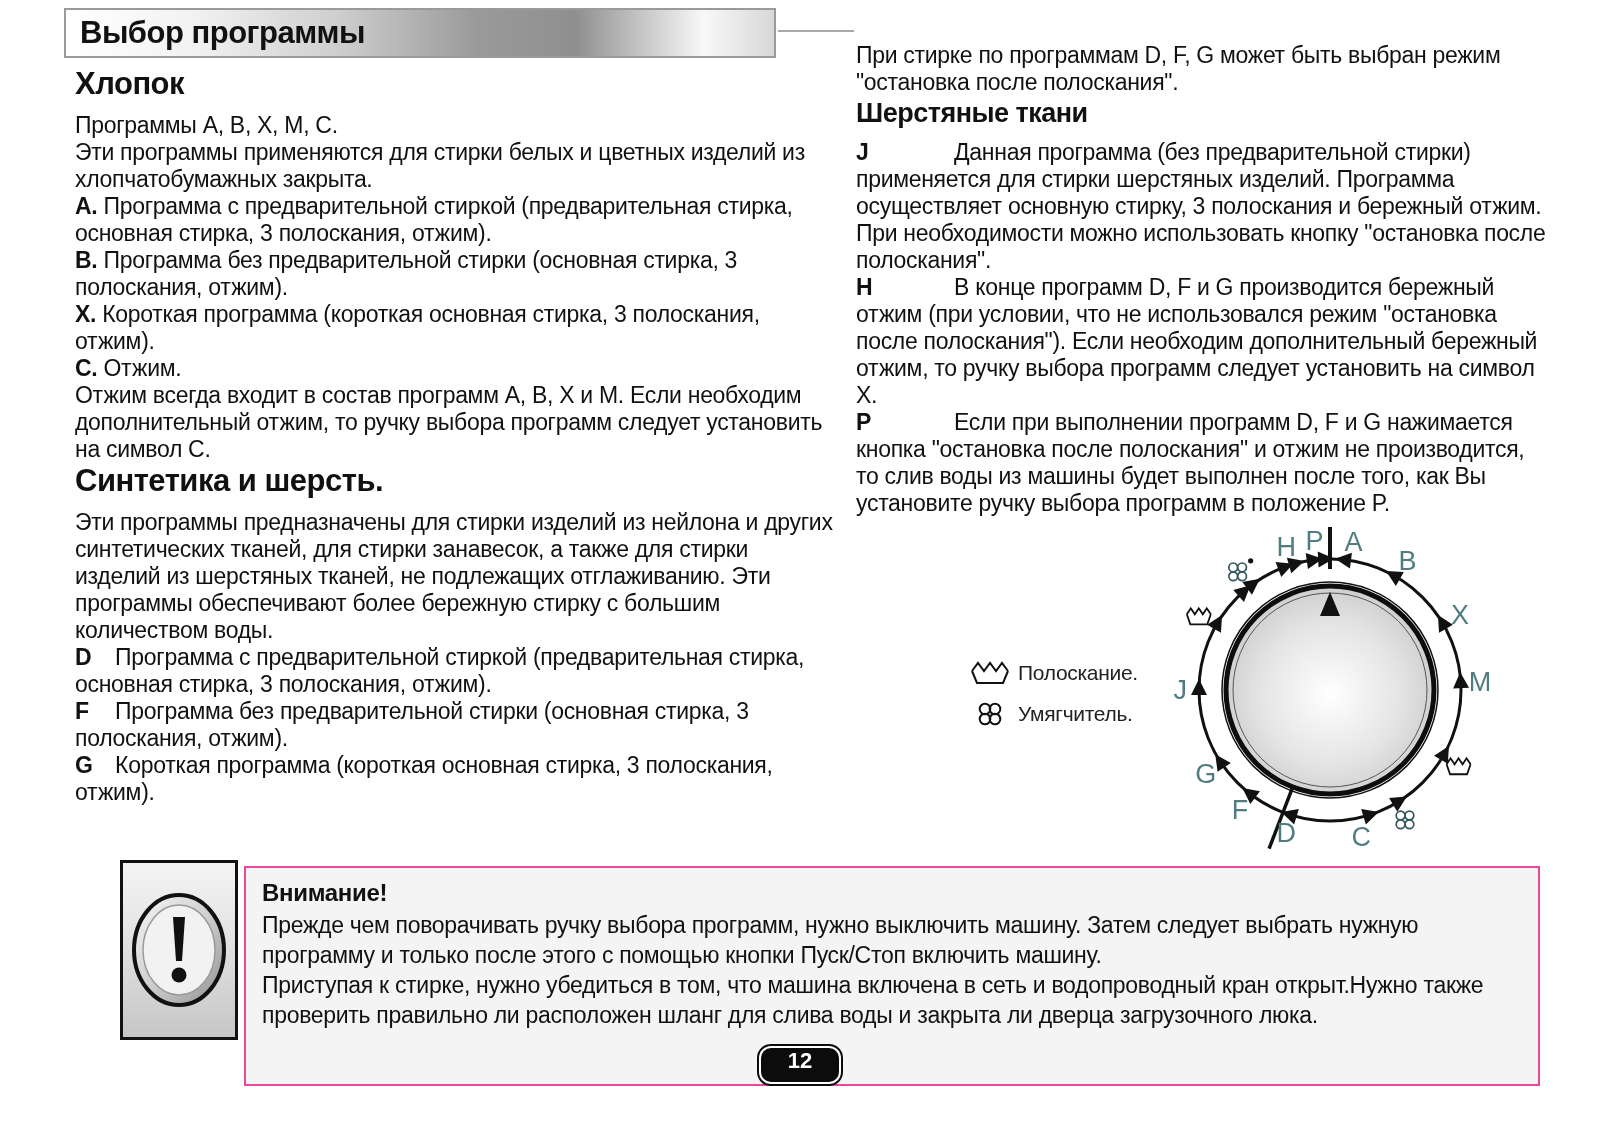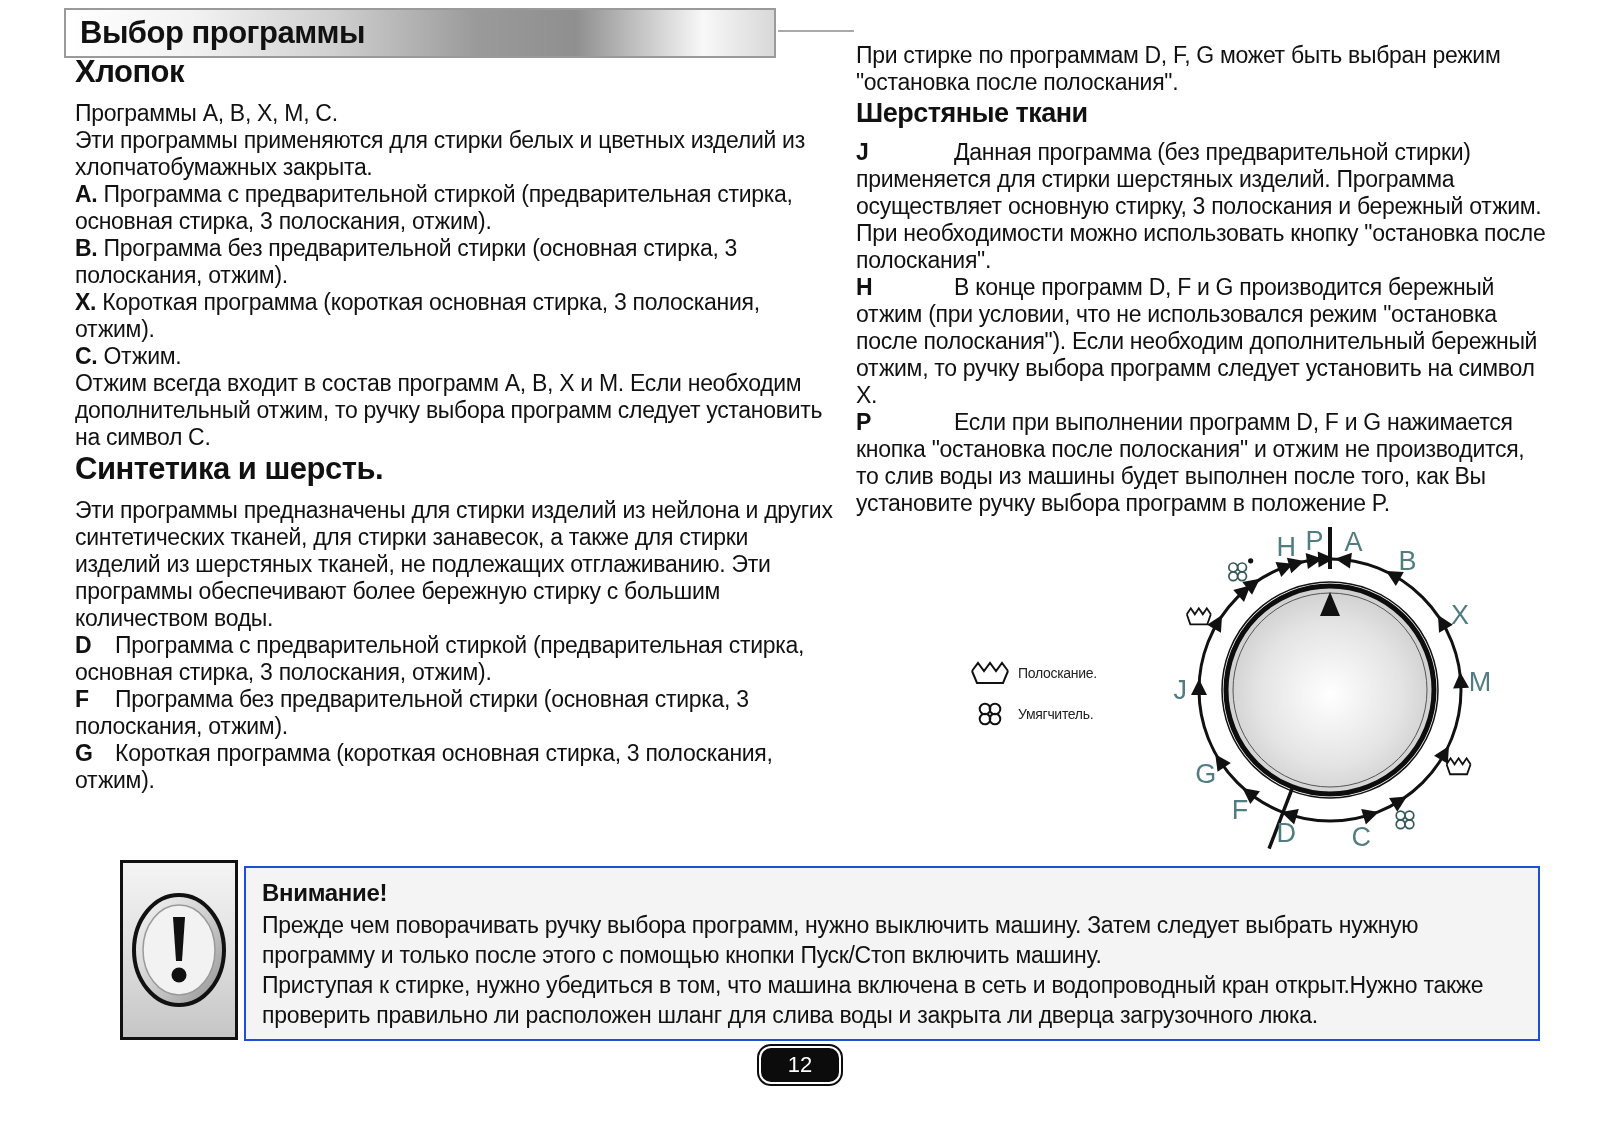"Хлопок" .col-left { top: 54px -> 66px }
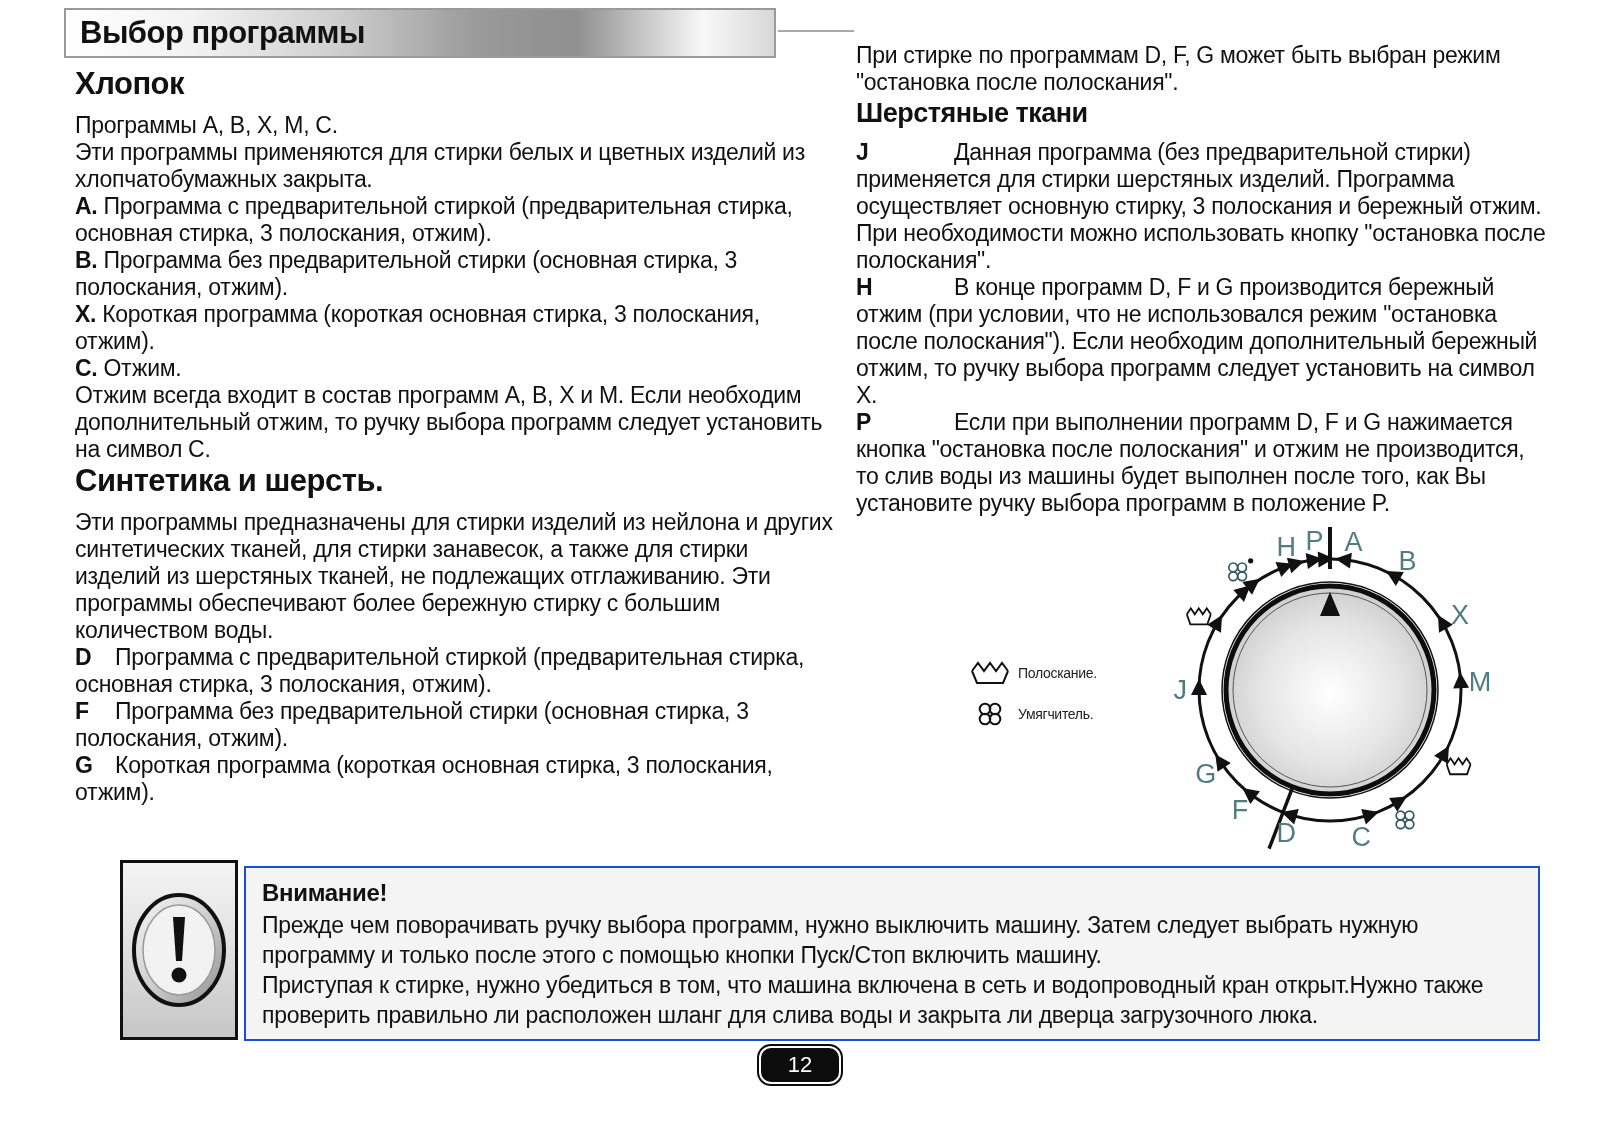"Полоскание." .legend-row .lg-label { font-size: 14px -> 21px }
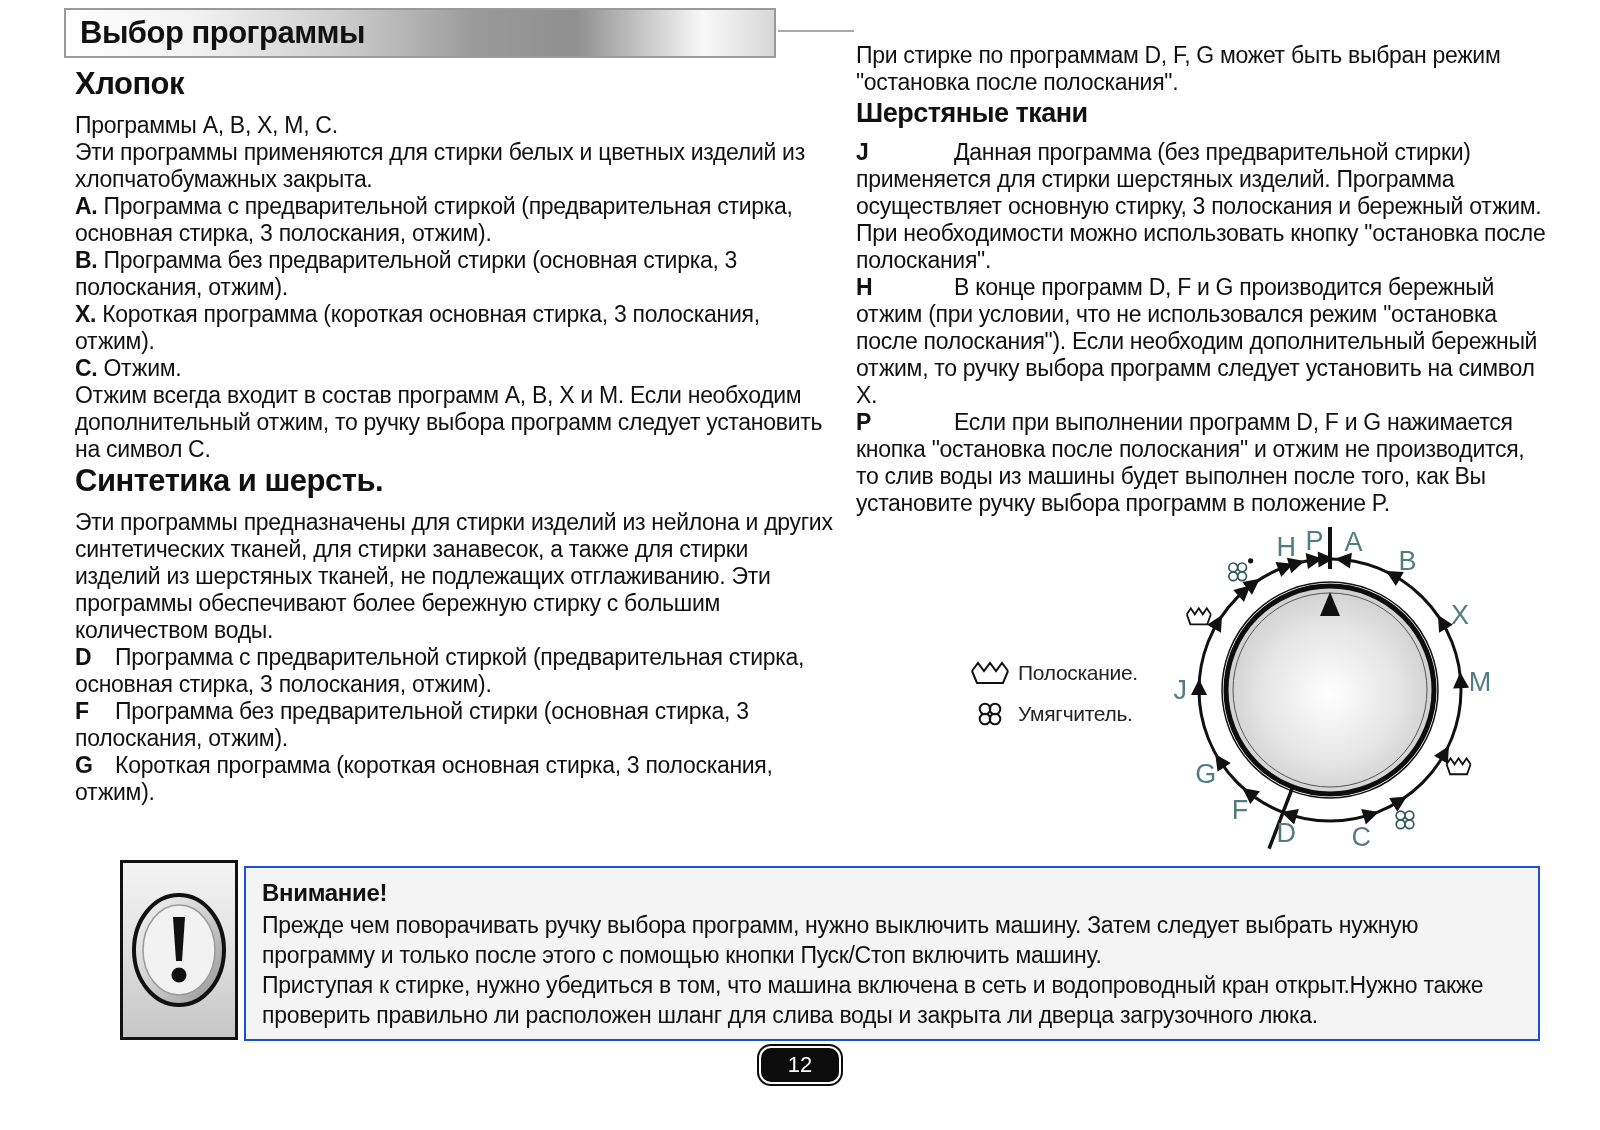"Внимание!" .warn-text { border: 2px solid #1d4ed8 -> 2px solid #ec4899; height: 175px -> 220px }
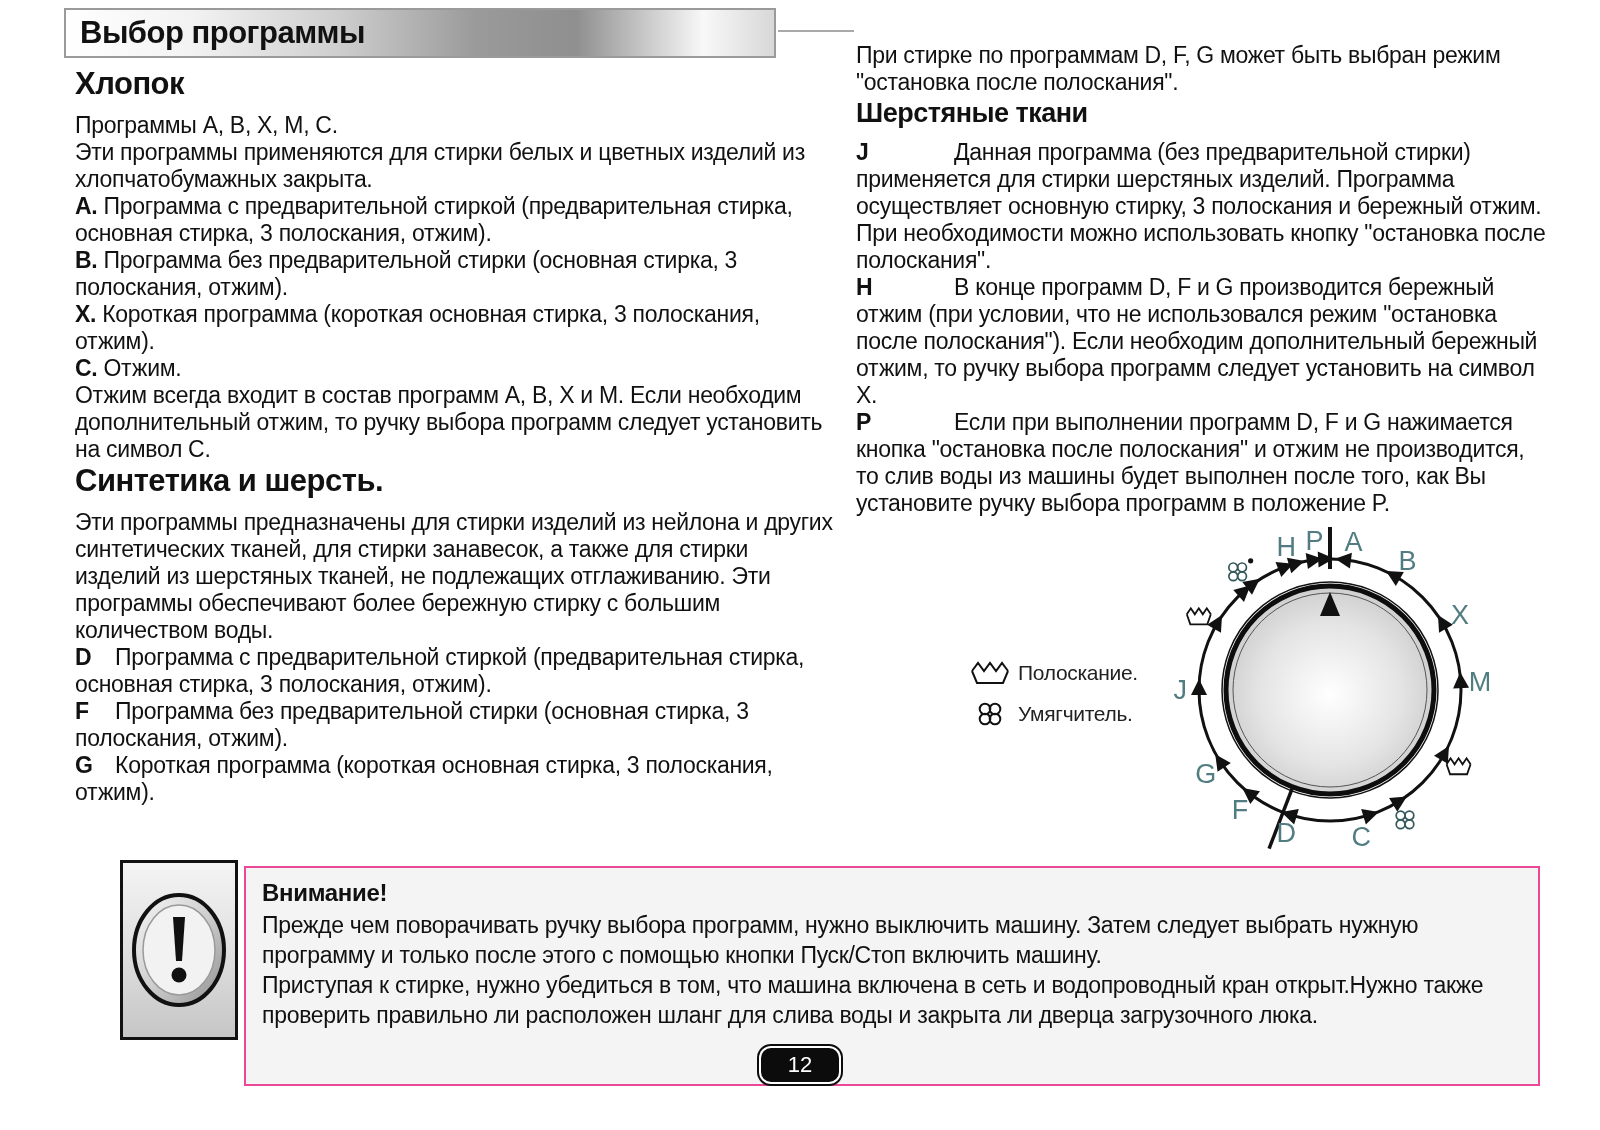"12" .page-badge { align-items: center -> none; font-weight: normal -> bold }
